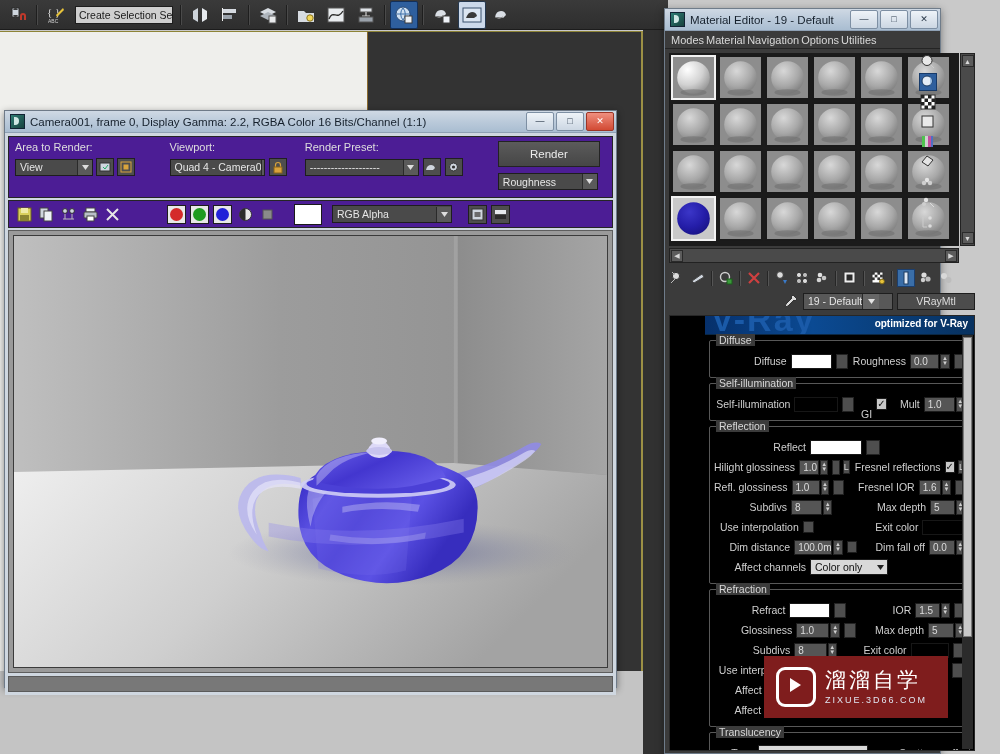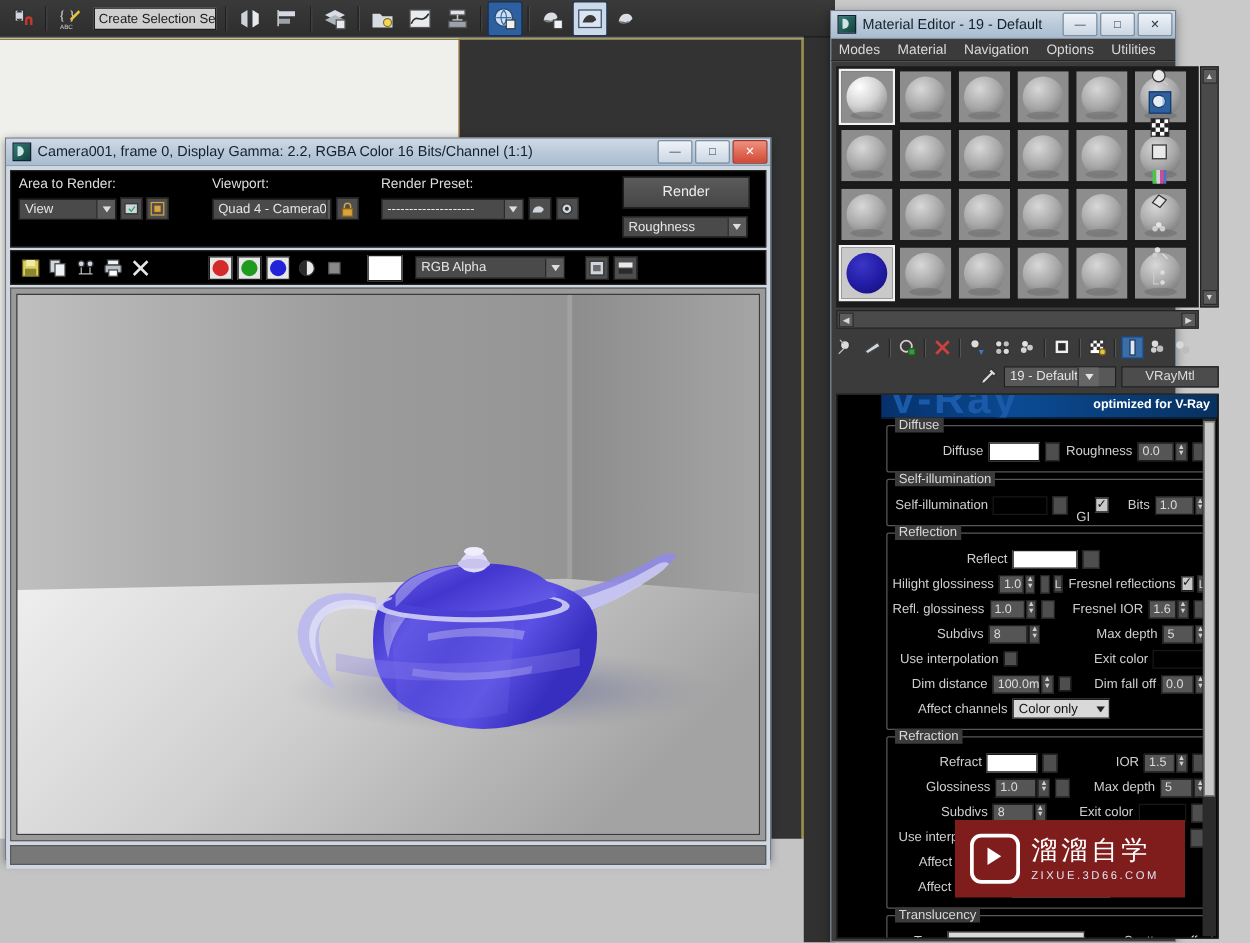"Modes" #me-menu { gap: 14px -> 2px }
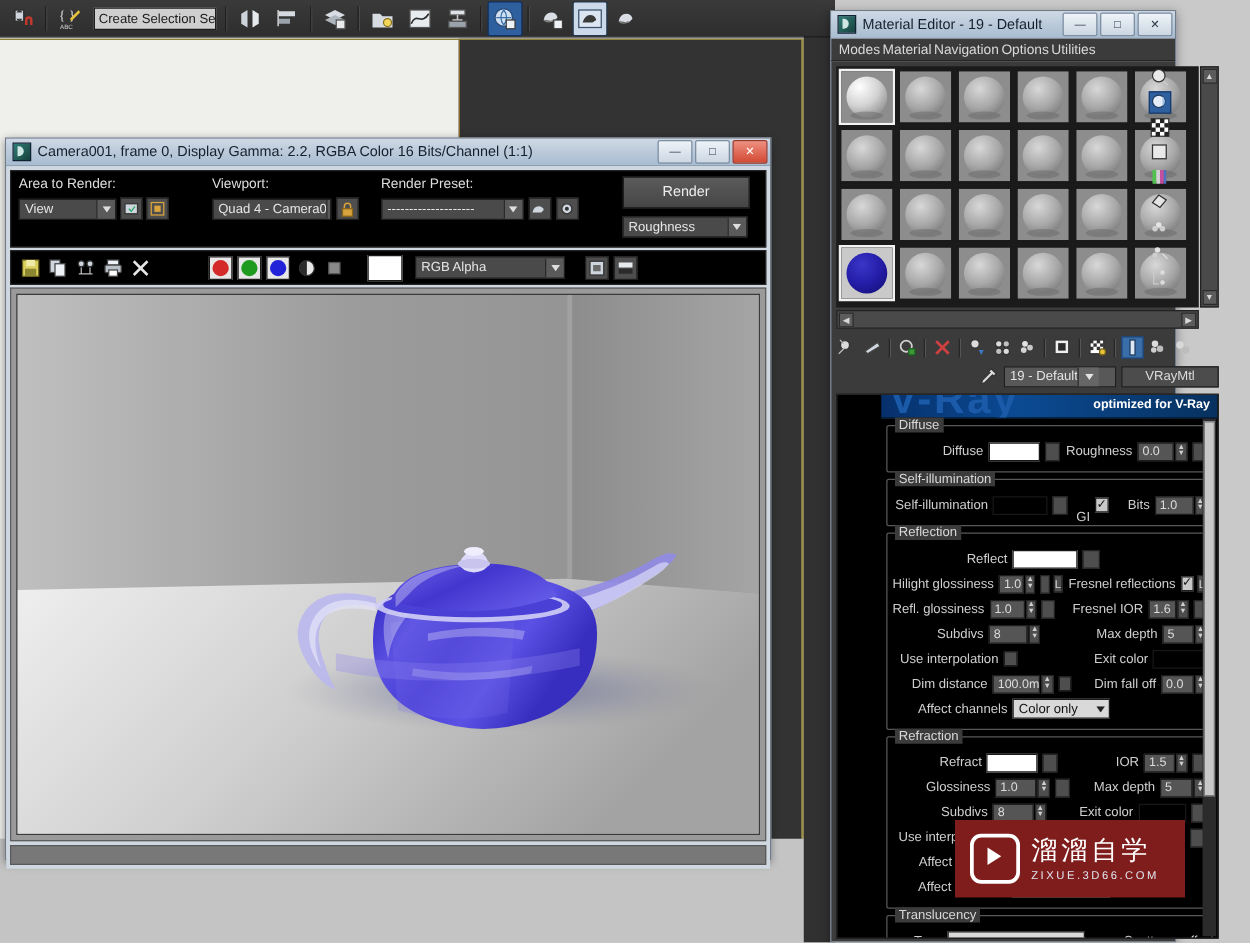"Area to Render:" .rfw-bar { background: #000000 -> #4c1d95 }
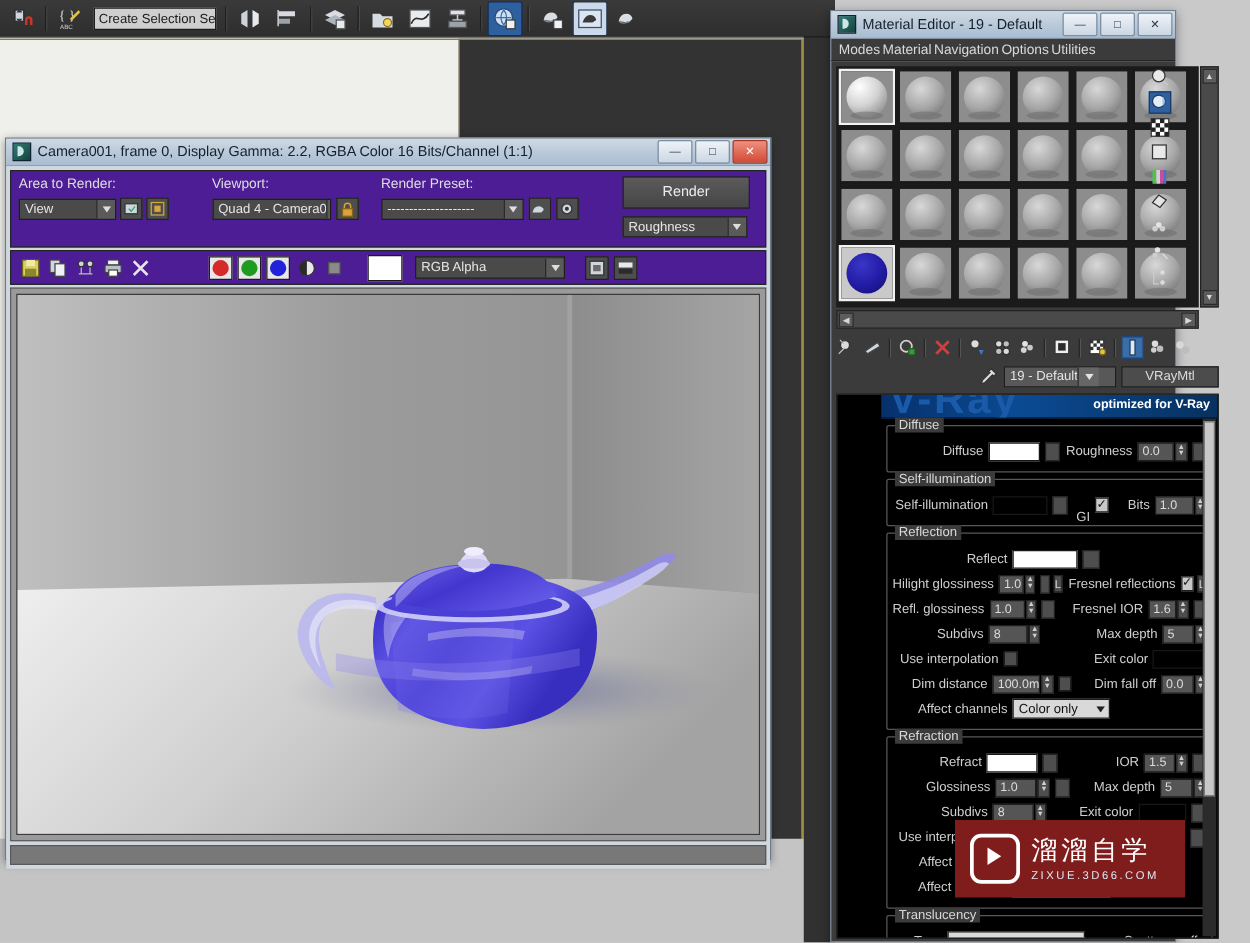"Bits" span.r-lab { text: Bits -> Mult }
